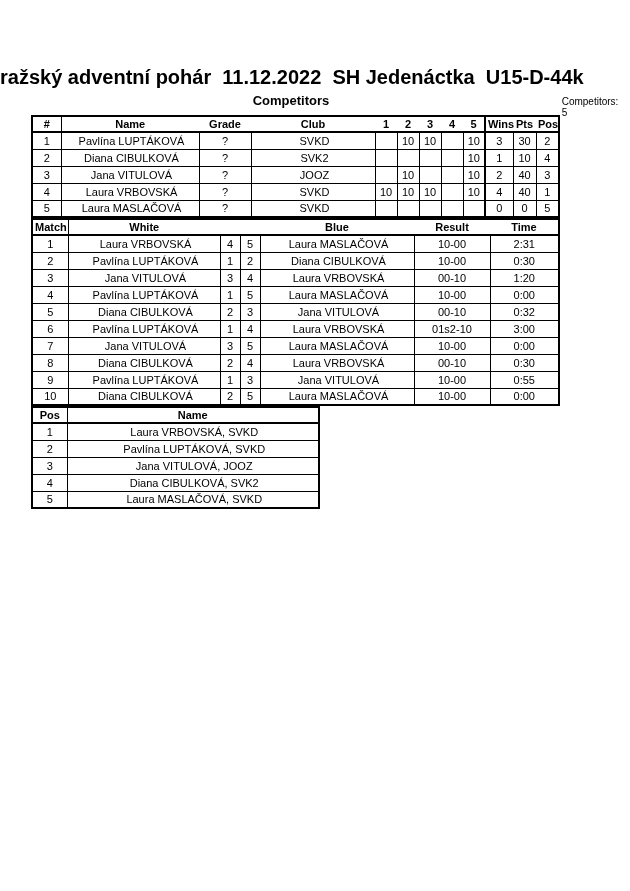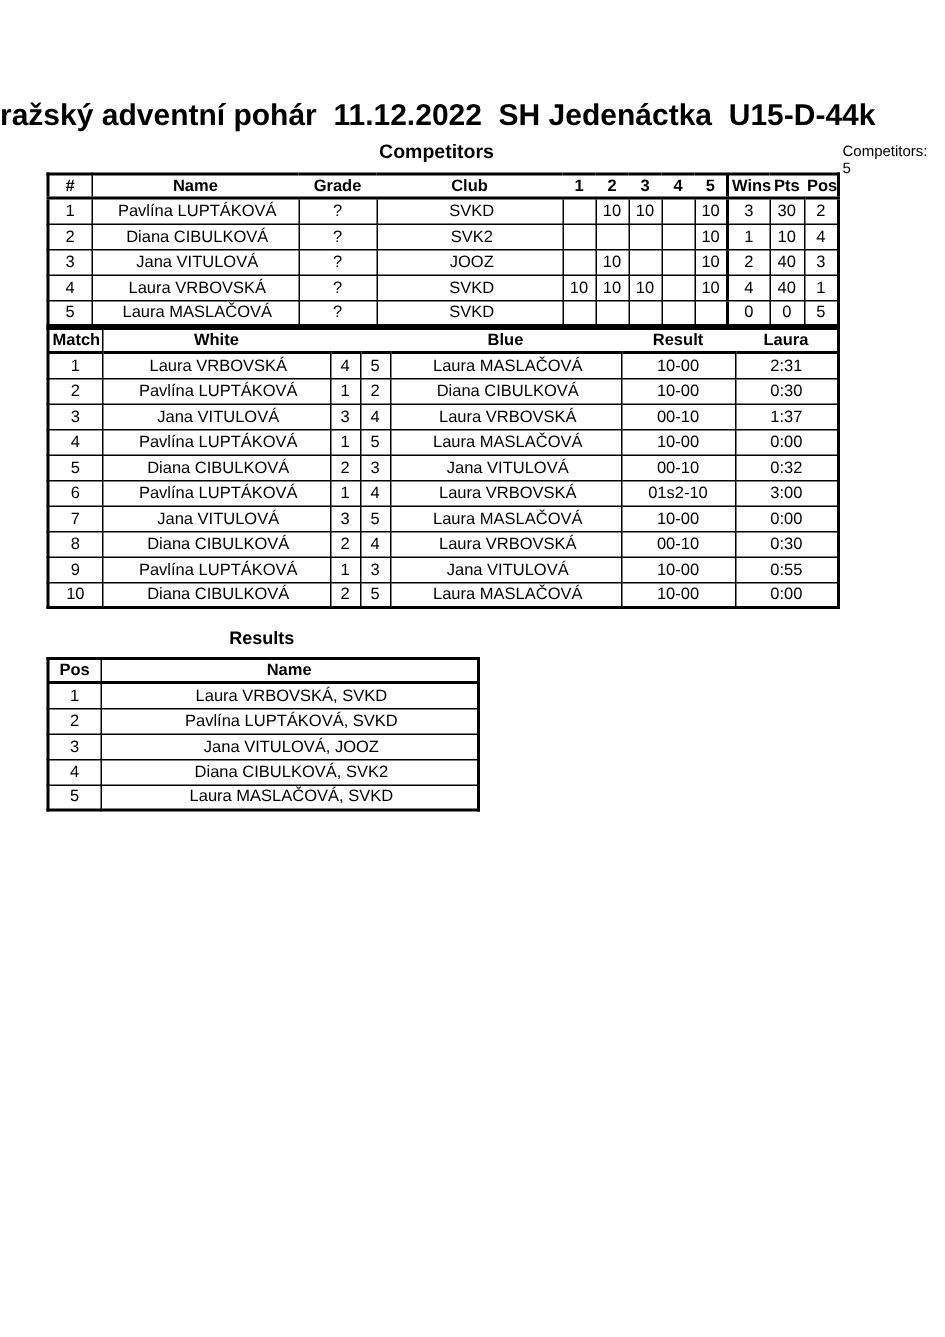"Laura" th { text: Laura -> Time }
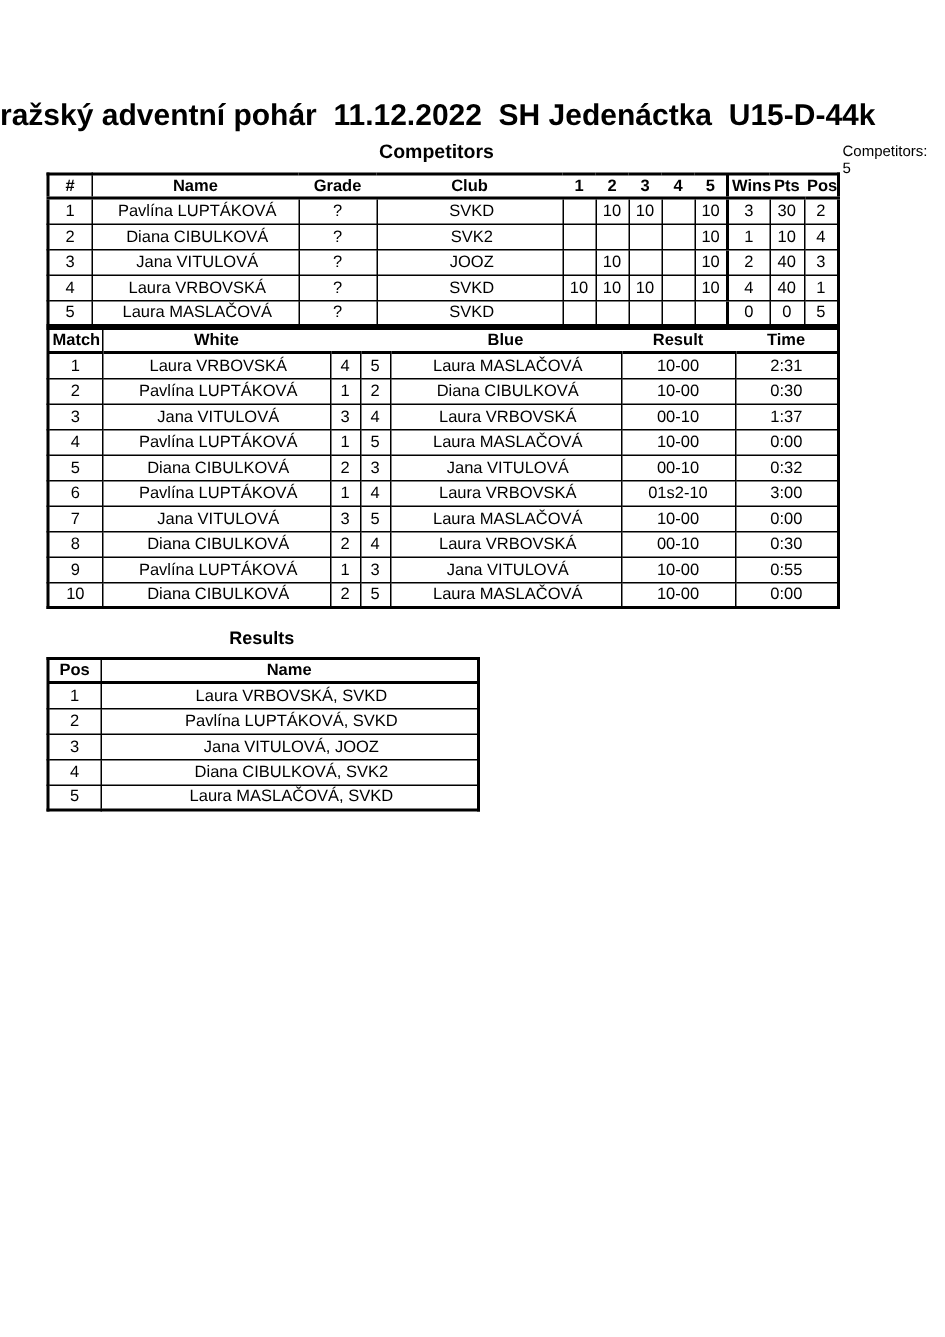"1:37" td { text: 1:37 -> 1:20 }
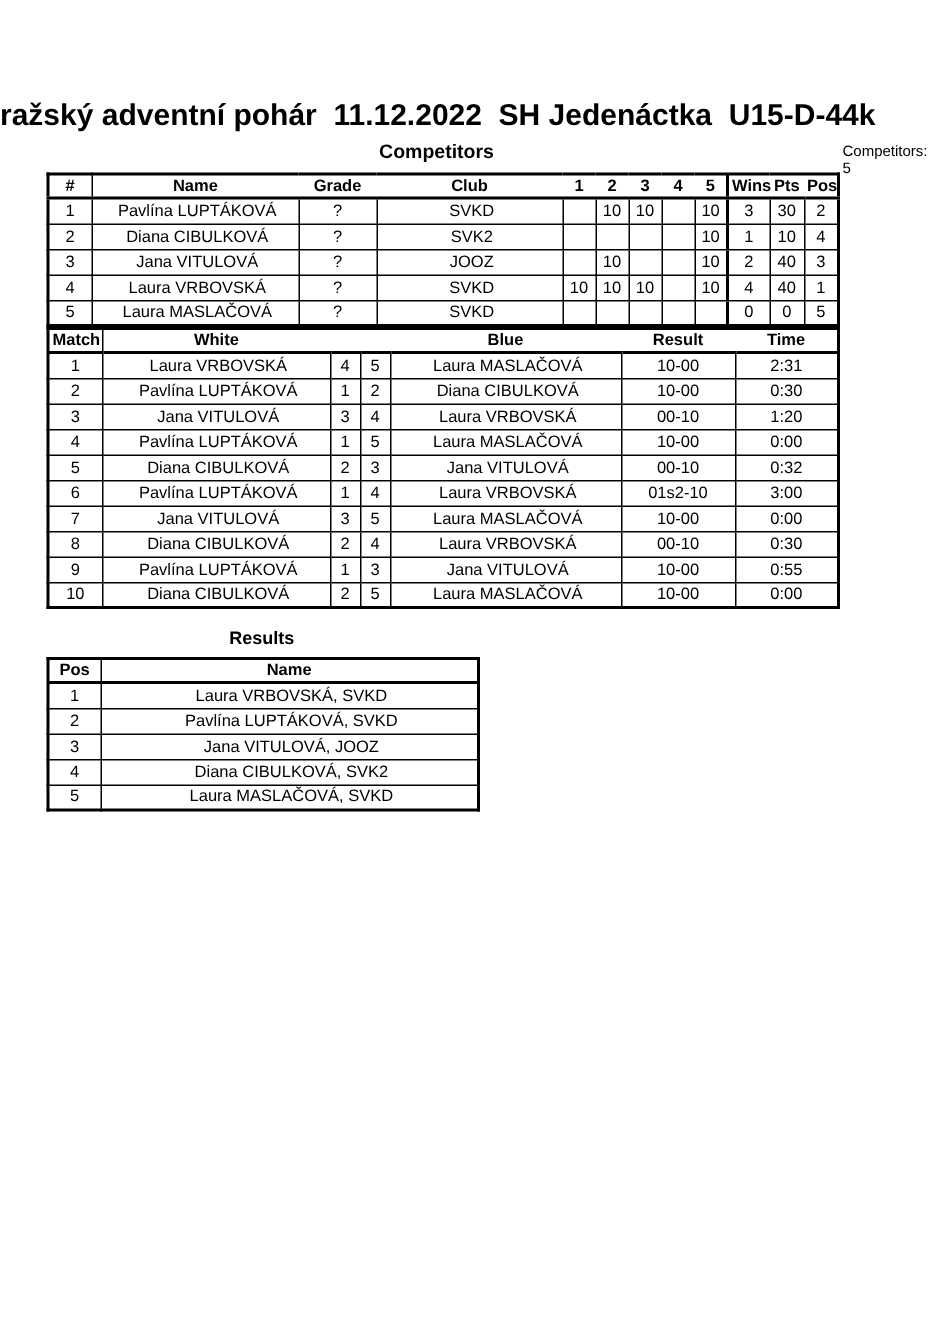"Results" div.section-label { html: <div>Results</div> -> none }
